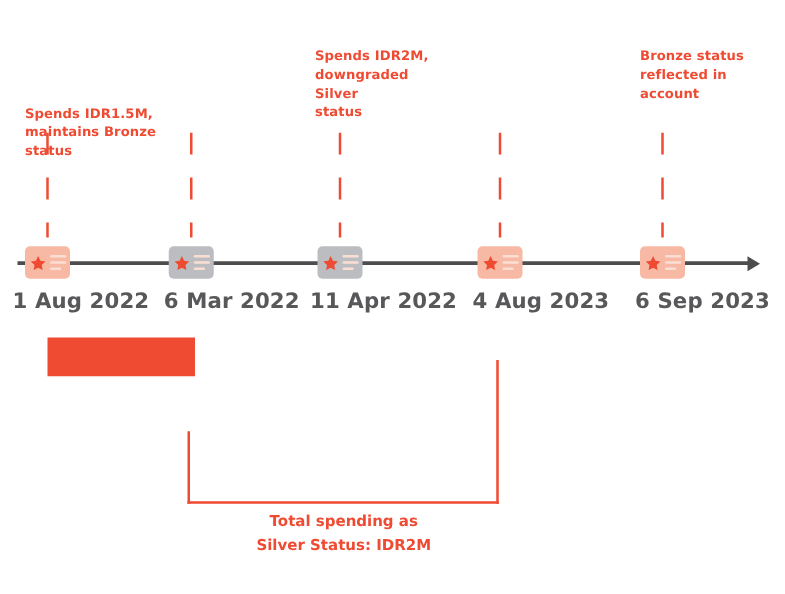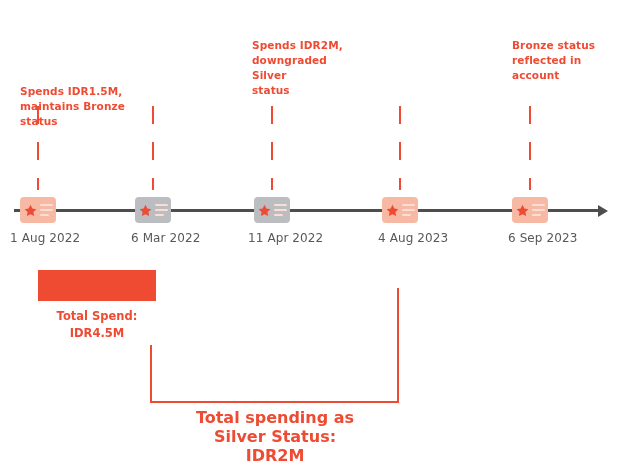"1 Aug 2022" .date-label { font-size: 12px -> 17px; font-weight: normal -> bold }
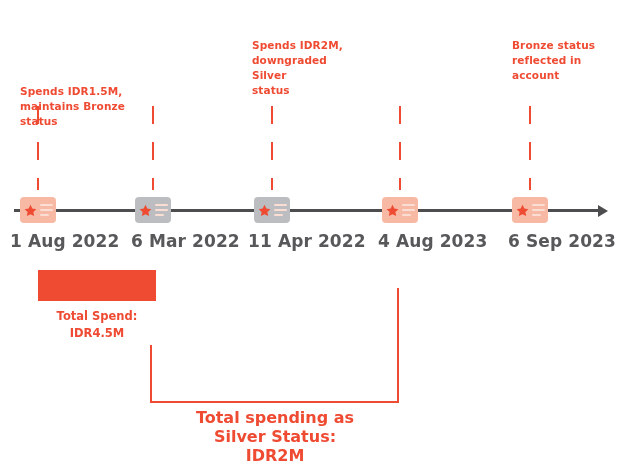"Total Spend:" div.spend-bar-label { html: <div>Total Spend: IDR4.5M</div> -> none }
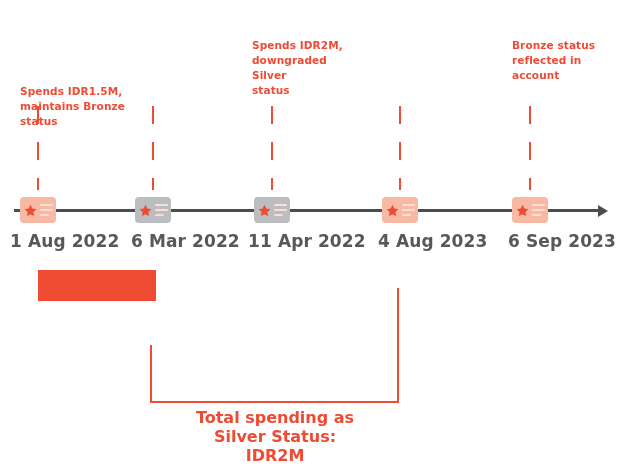"Total spending as" .bracket-label { font-size: 16px -> 12px }
